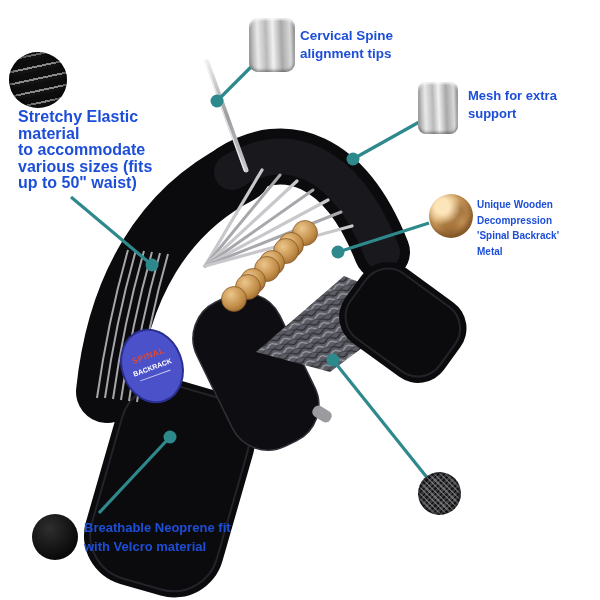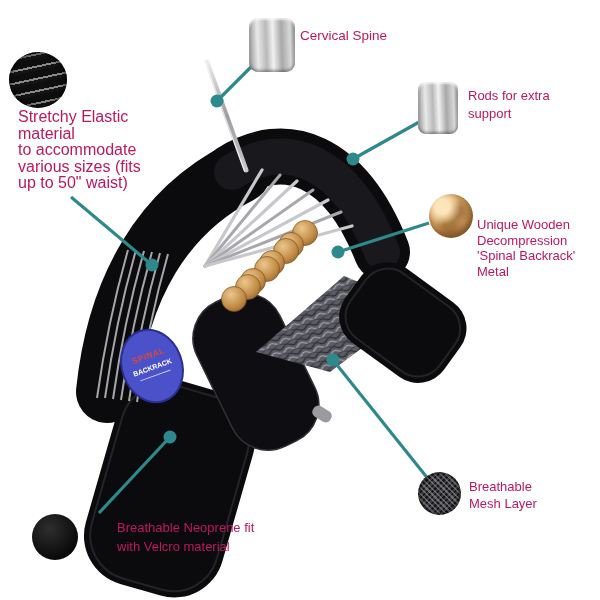"Cervical Spine" .callout { color: #be185d -> #1d4ed8; font-weight: 400 -> 700 }
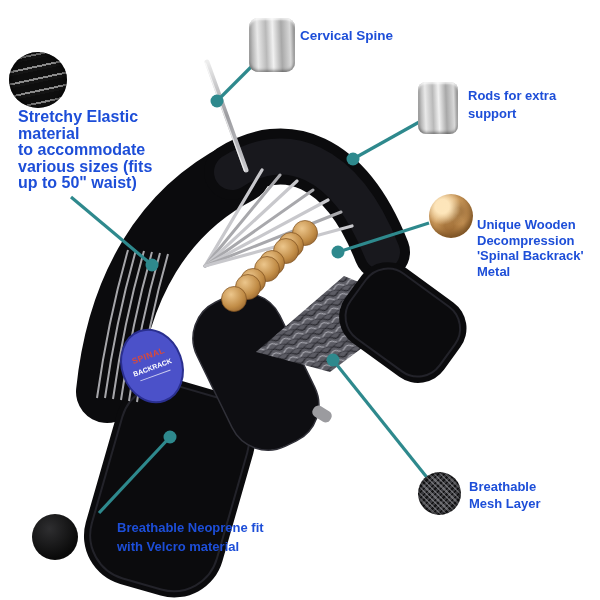"alignment tips" div.ln { html: none -> <div>alignment tips</div> }
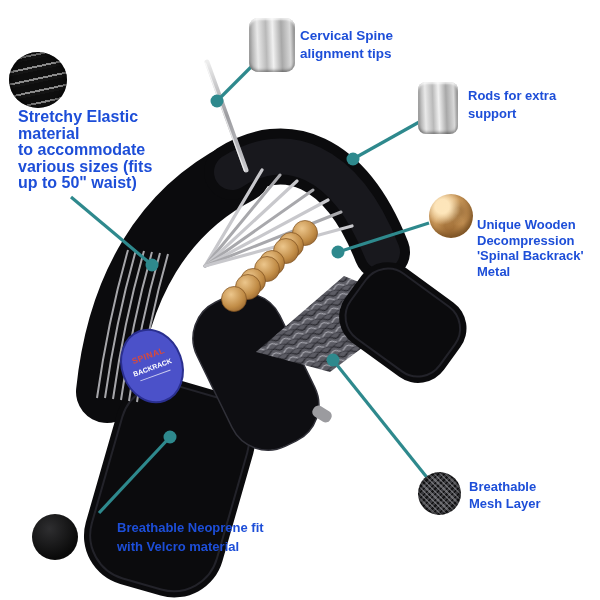"Rods for extra" div.ln { text: Rods -> Mesh }
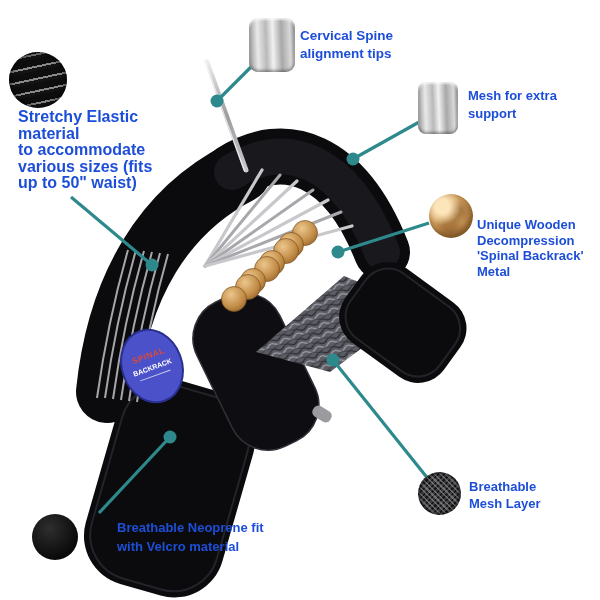"Unique Wooden" .co3 { font-size: 13px -> 10px; margin-top: 20px -> none }
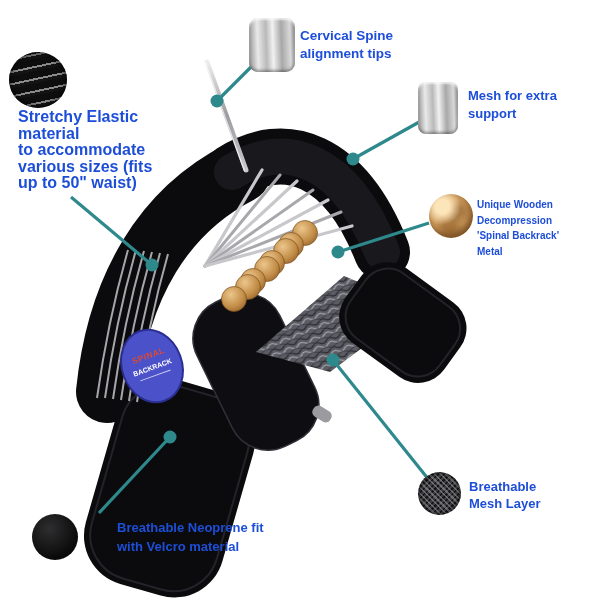"Breathable" div.callout { html: <div> <div>Breathable</div> <div>Mesh Layer</div> </div> -> none }
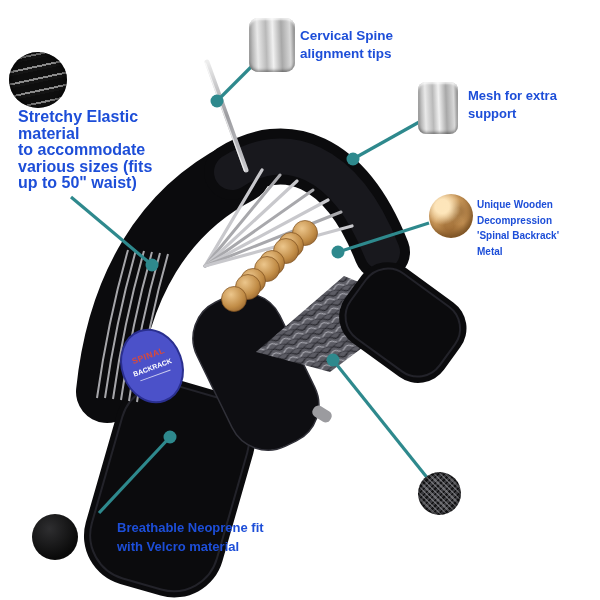"Breathable Neoprene fit" .co5 { padding-left: 33px -> none }
